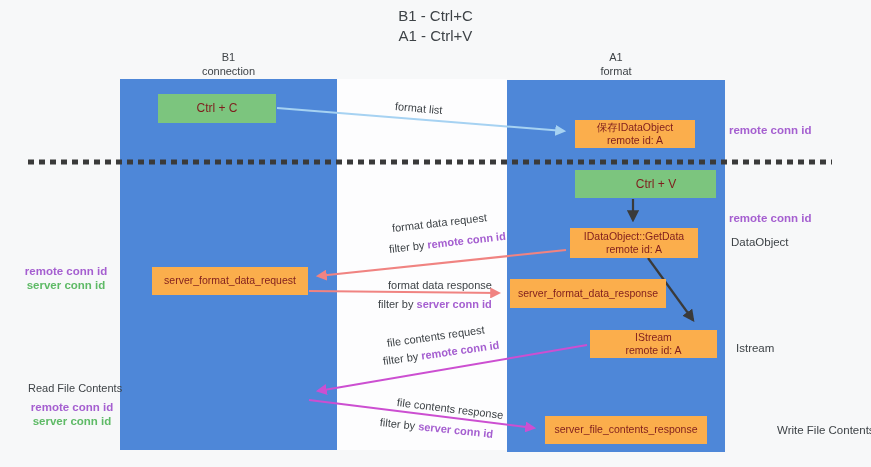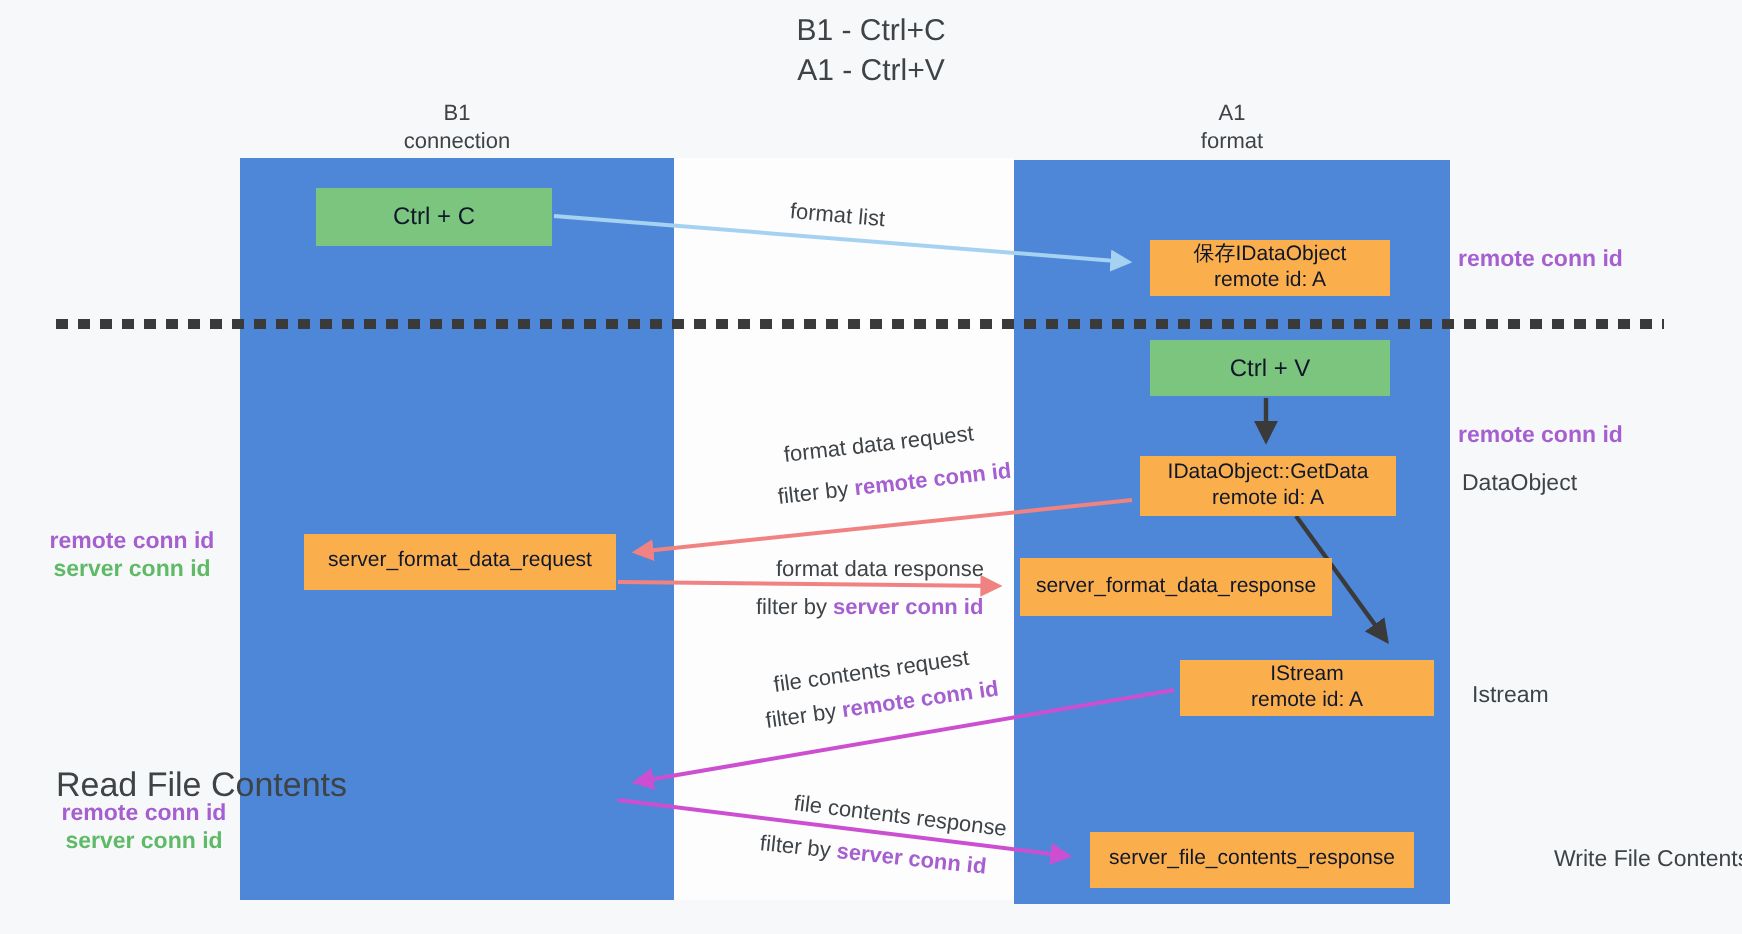"Ctrl + C" .box { color: #0f172a -> #7f1d1d }
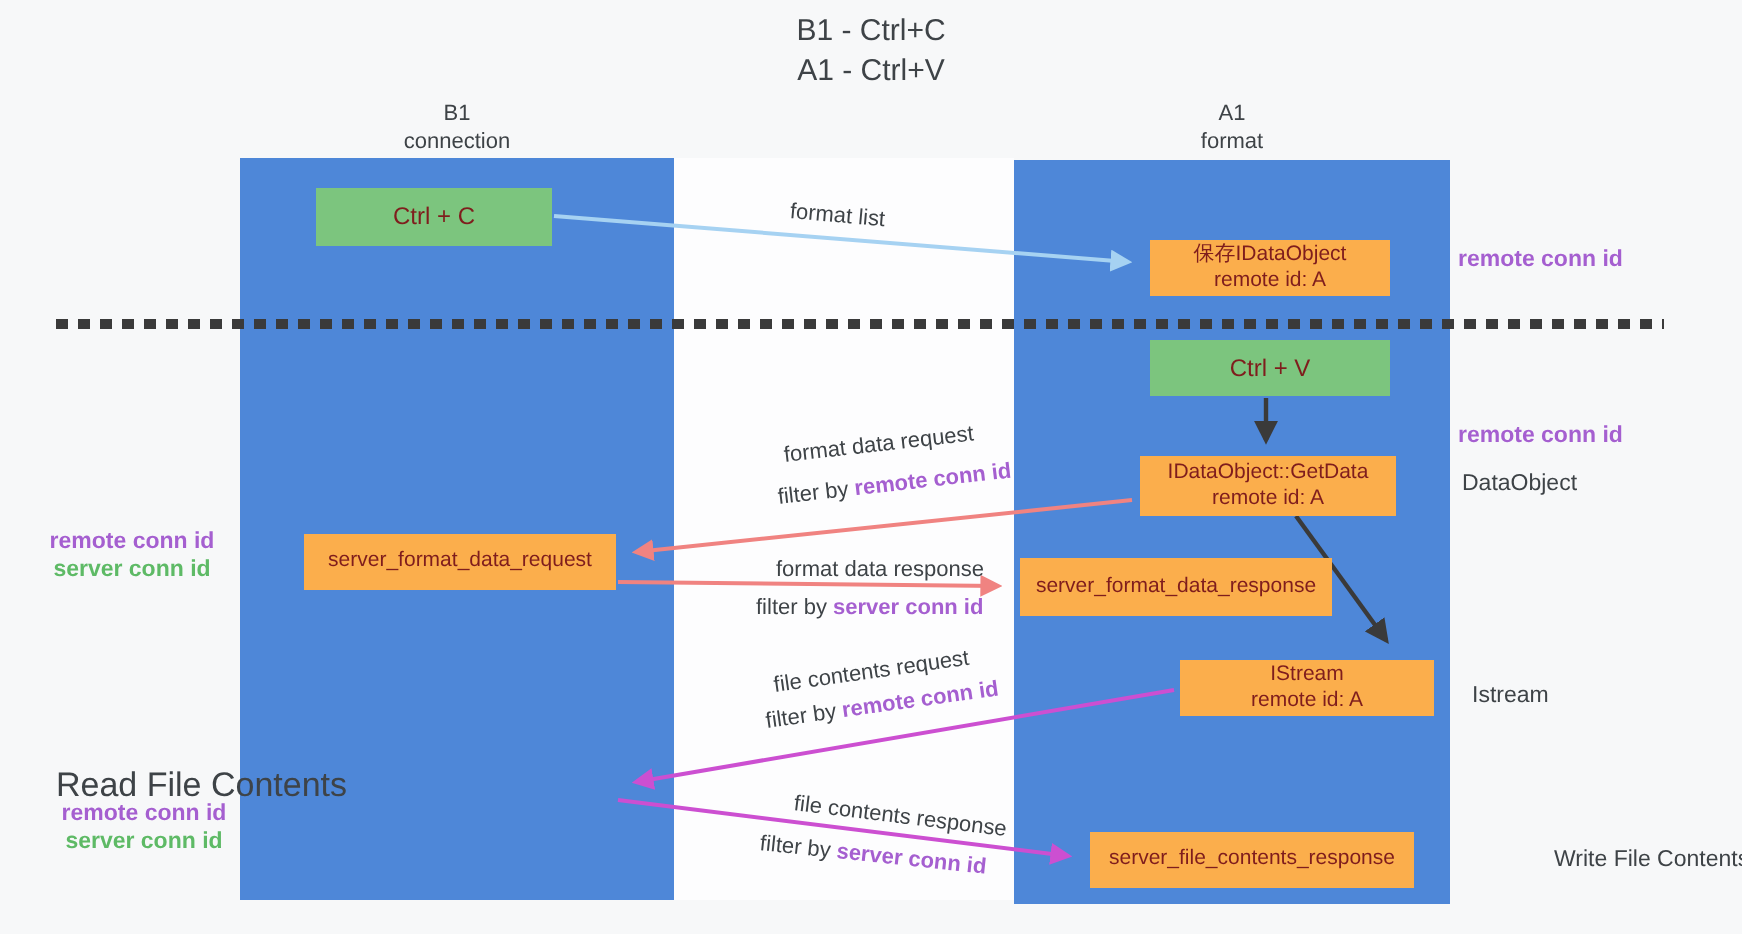"Ctrl + V" div.box { padding-left: none -> 21px }
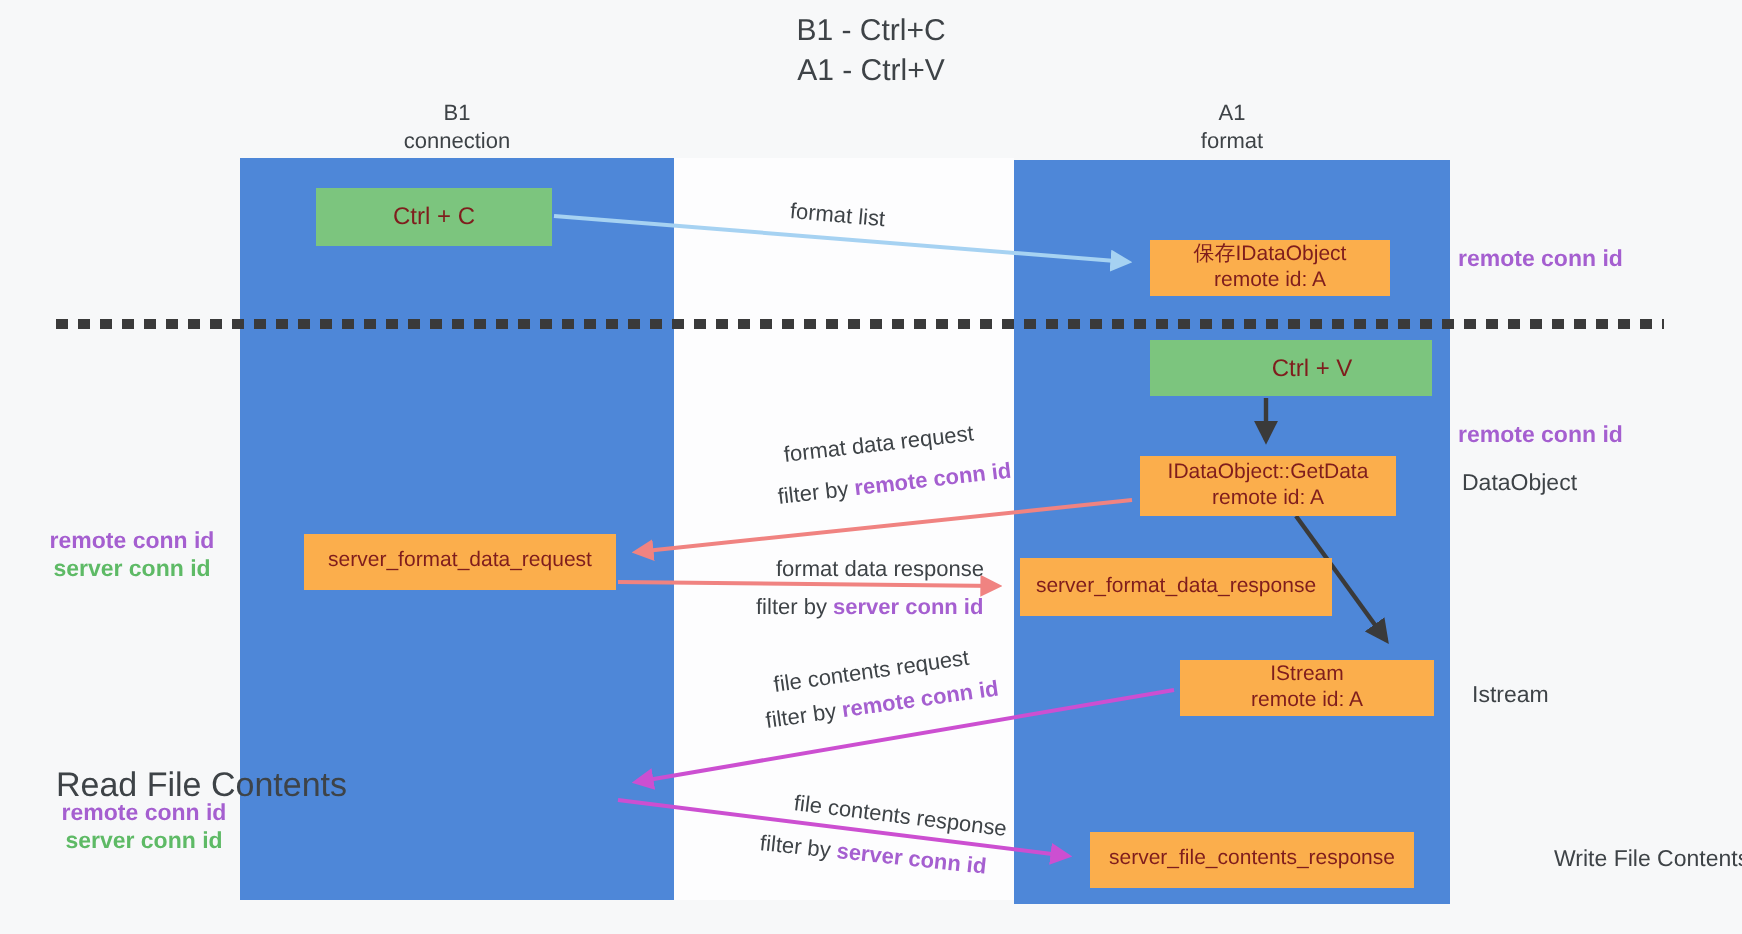"Read File Contents" div.side-note { font-size: 17px -> 11px }
